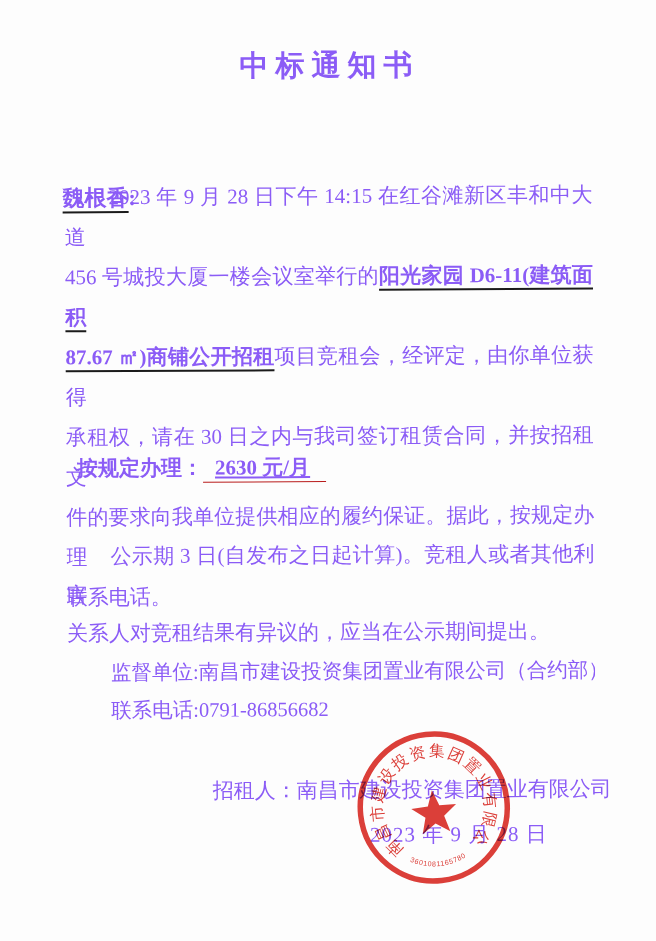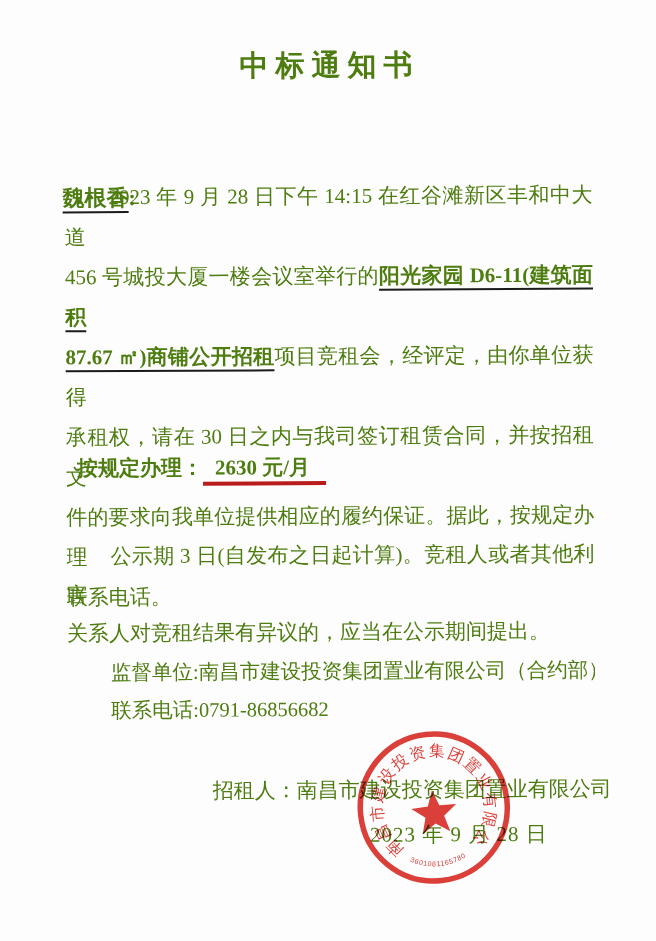"中标通知书" .page { color: #4d7c0f -> #8b5cf6 }
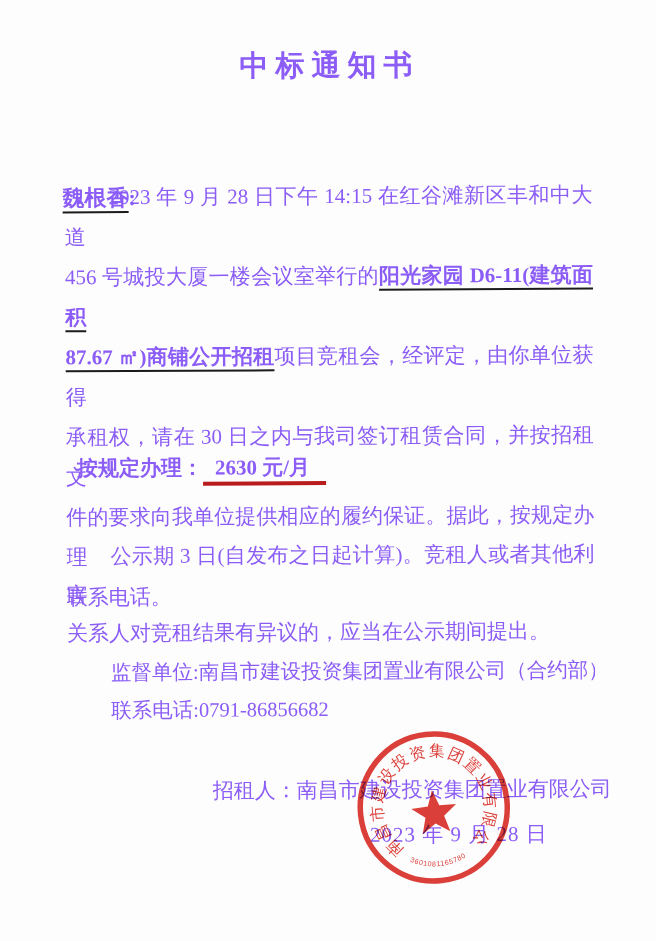"2630 元/月" .result .value { border-bottom: 4px solid #b91c1c -> 1px solid #b91c1c; text-decoration: none -> underline }
